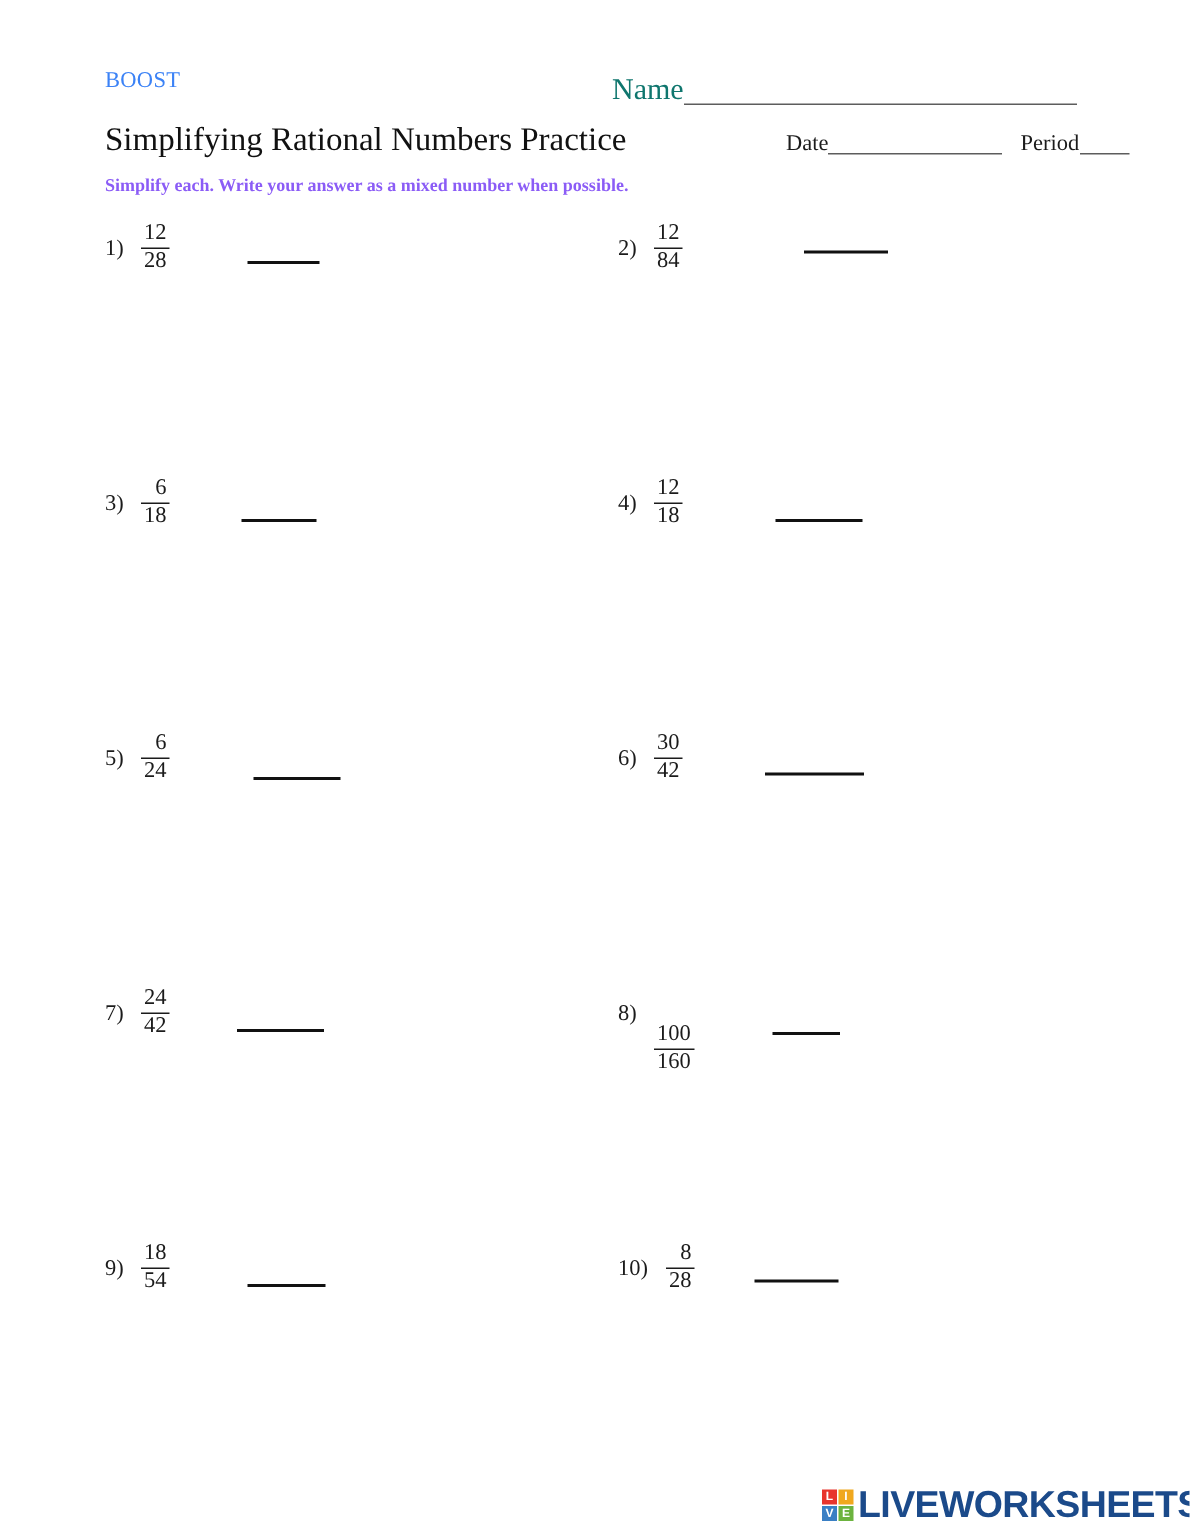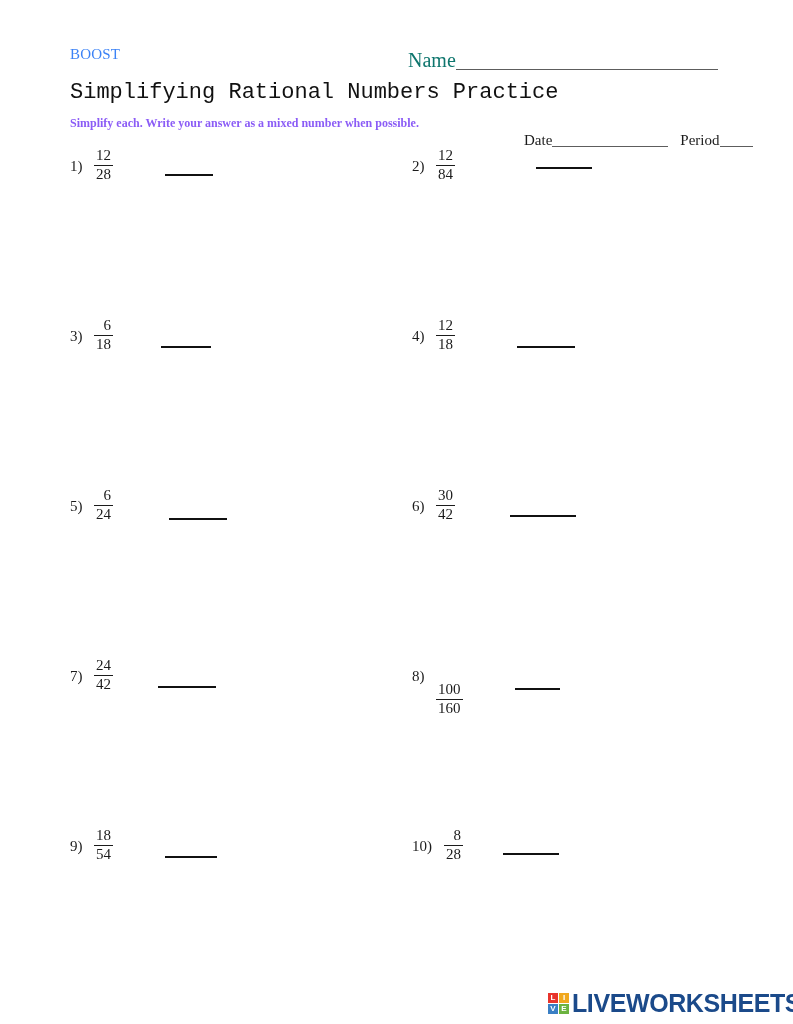"Simplifying Rational Numbers Practice" .hdr-title { font-family: Liberation Mono, monospace -> none }
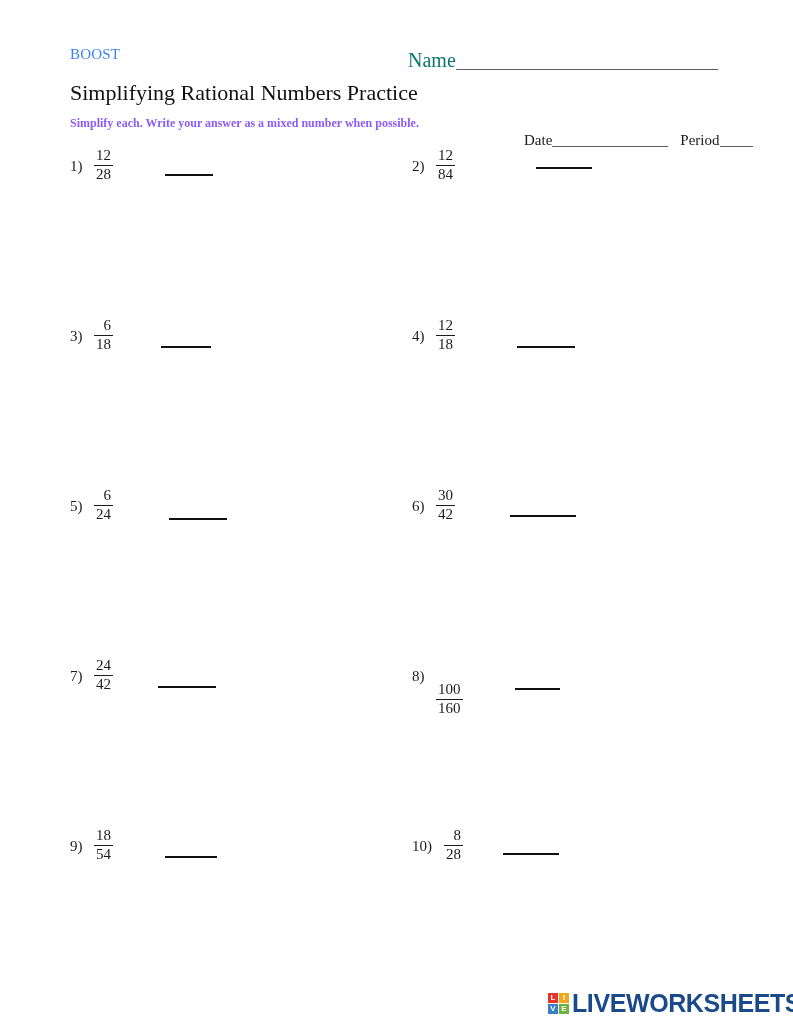"Date" .hdr-date-wrap { margin-top: 44px -> none }
